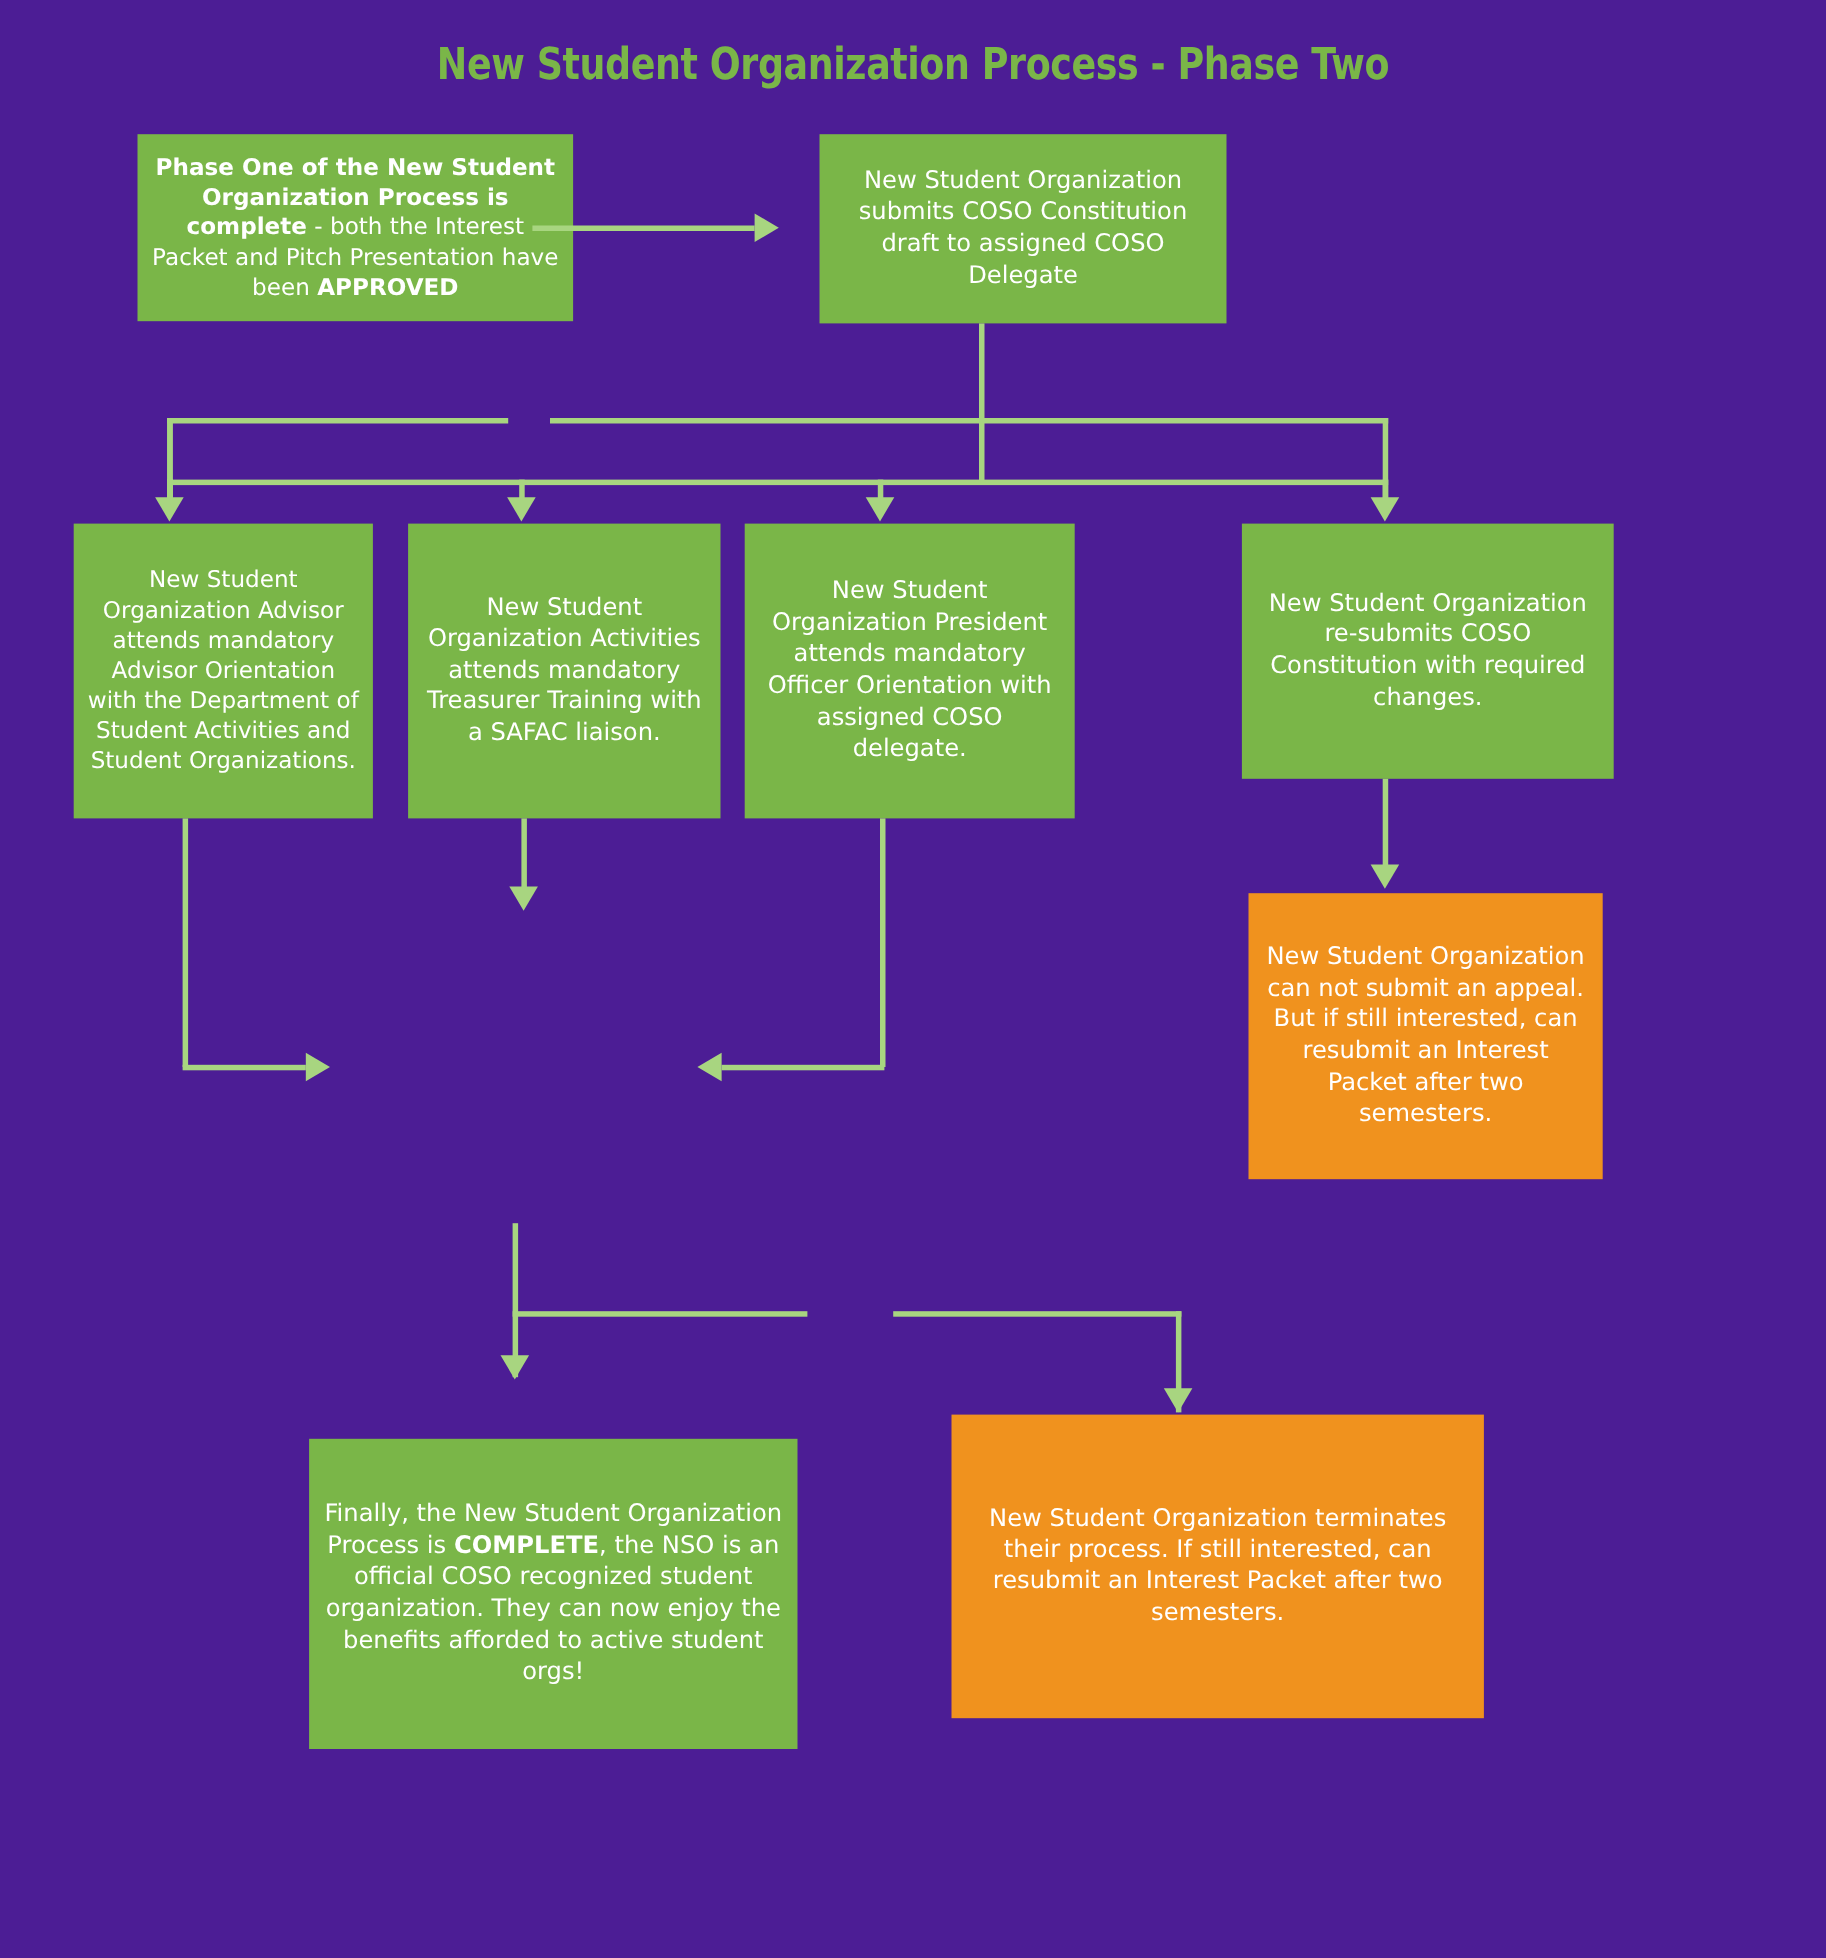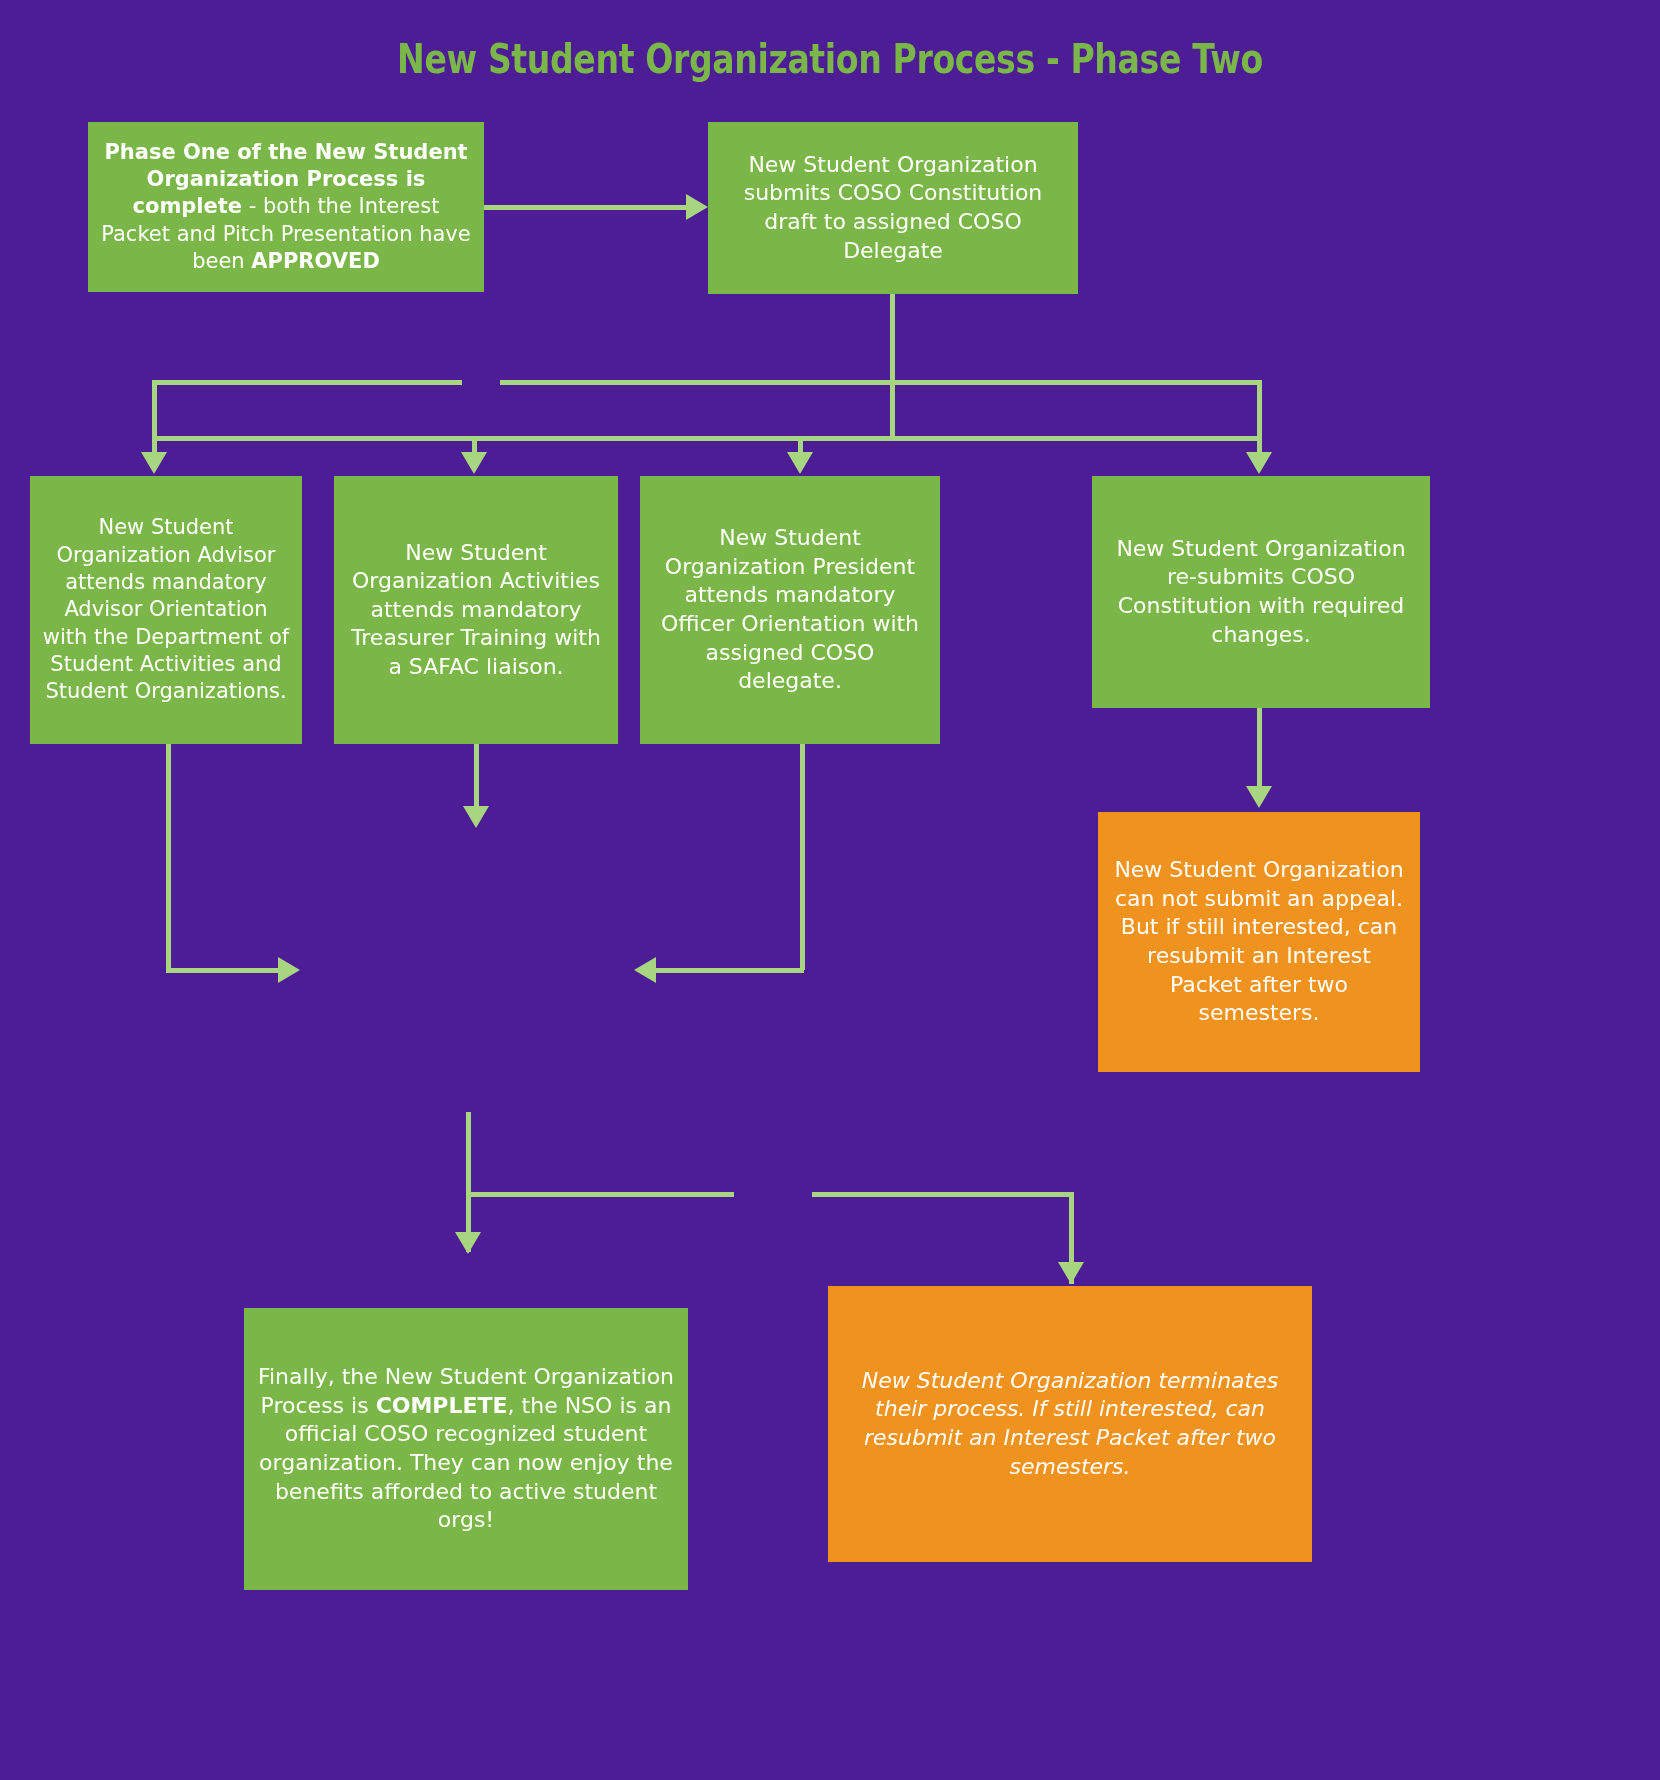"Phase One of the New" .node { margin-left: none -> 37px }
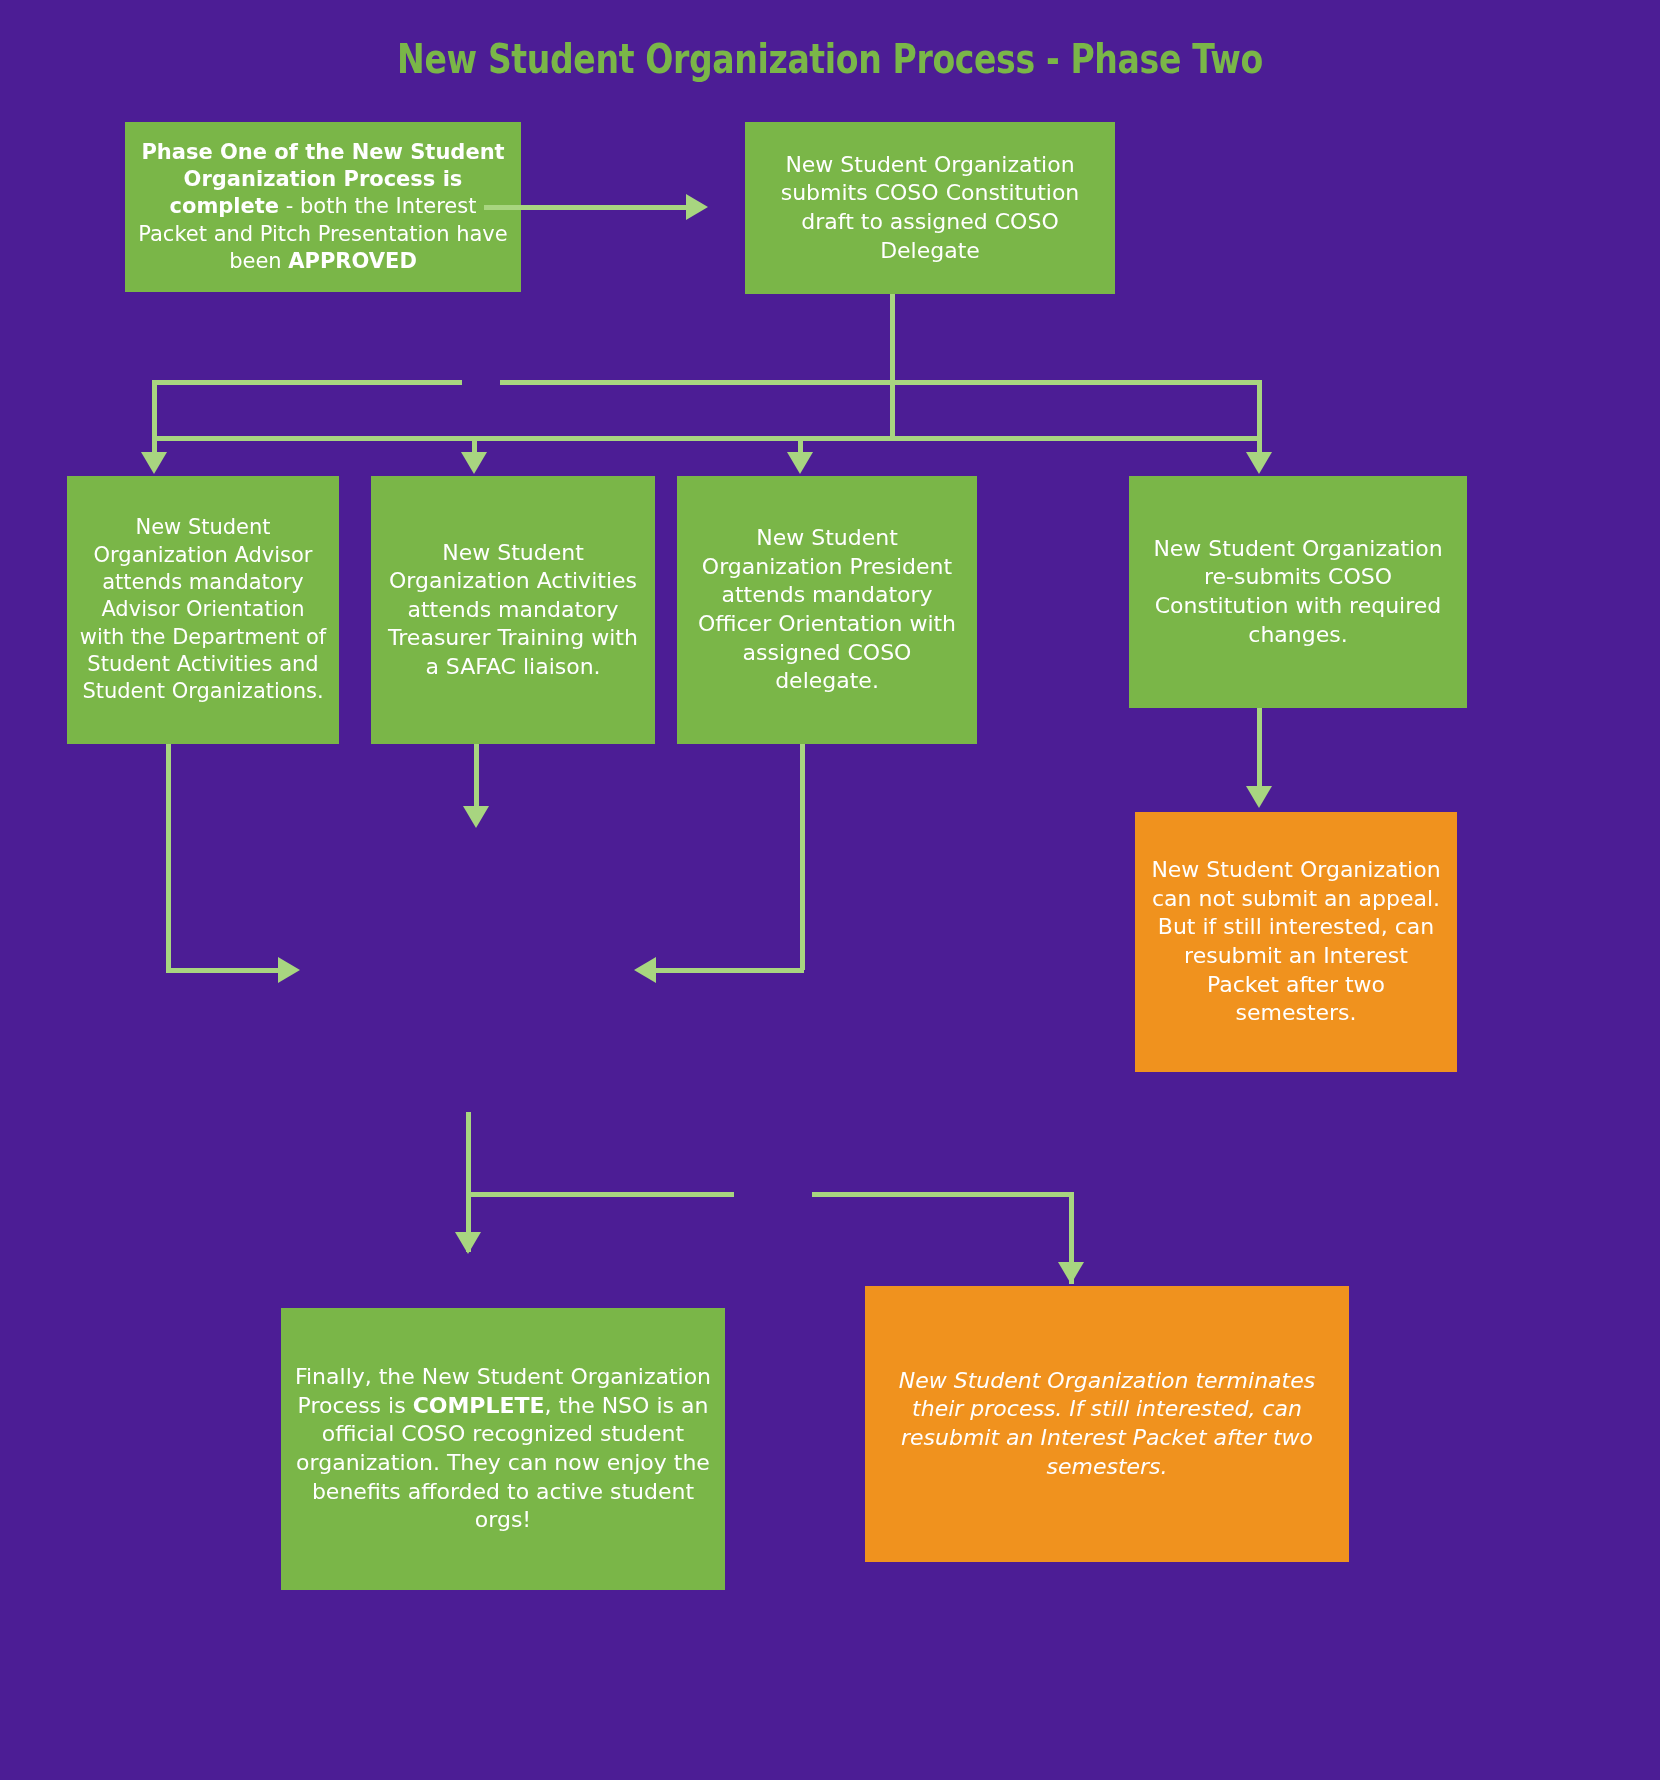"New Student Organization terminates" div.node { font-style: italic -> none }
